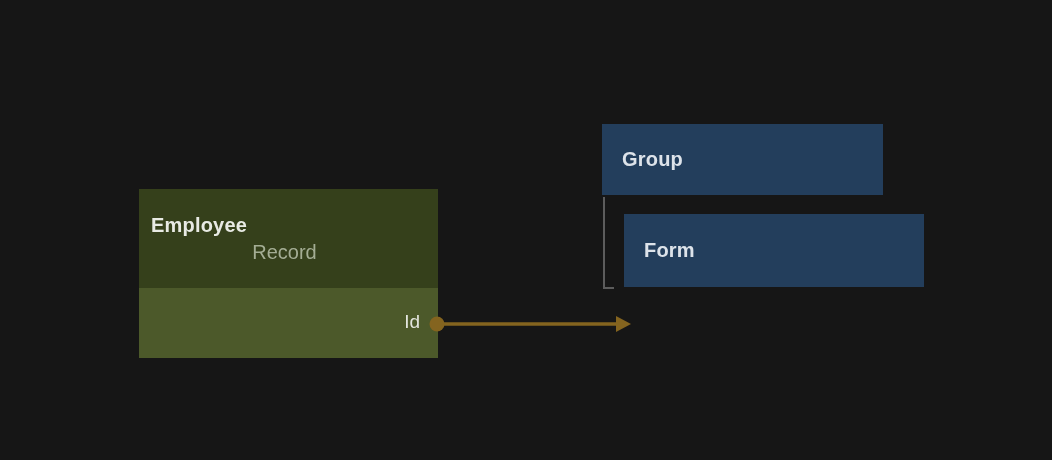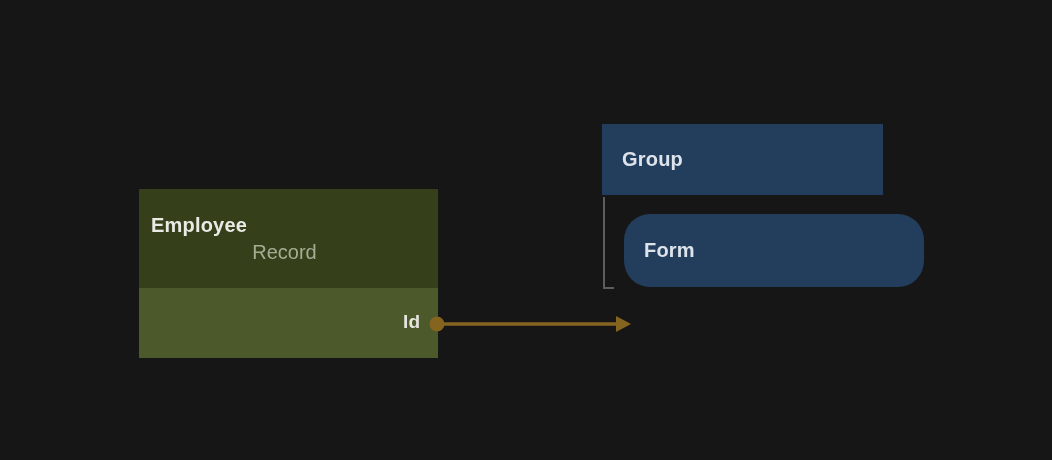"Form" .node-form .node-header { border-radius: 26px -> none }
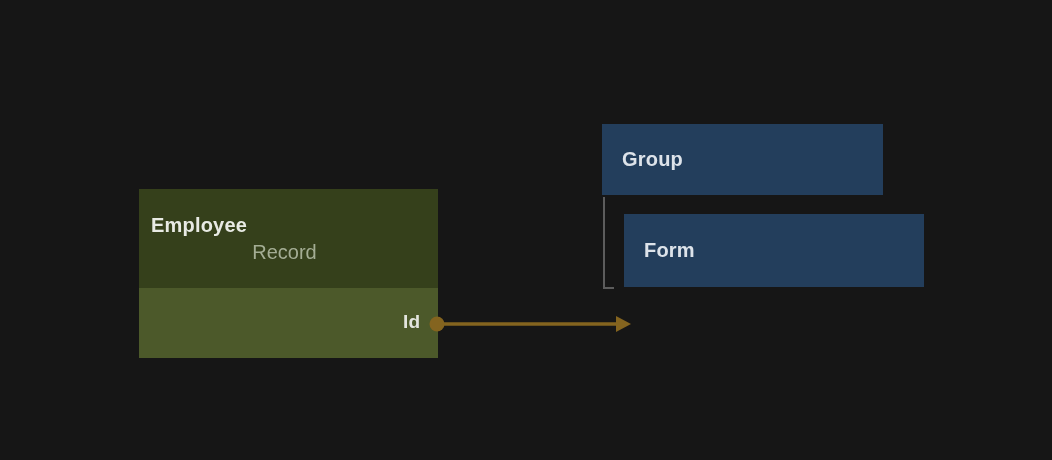"Id" .node-field { font-weight: 700 -> 400 }
